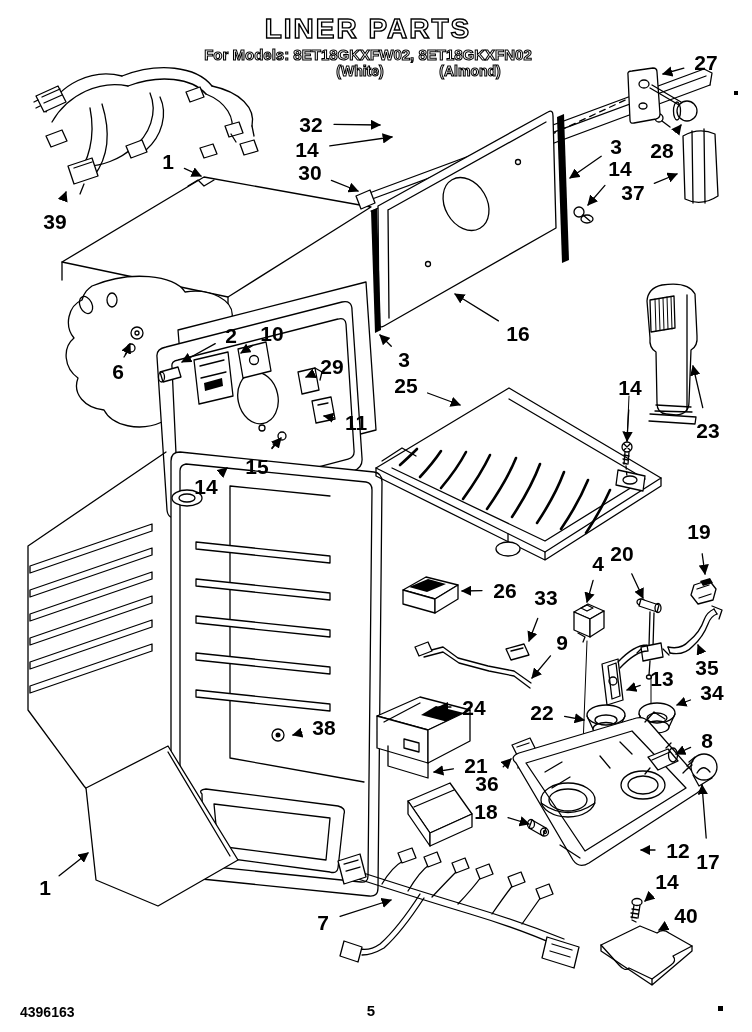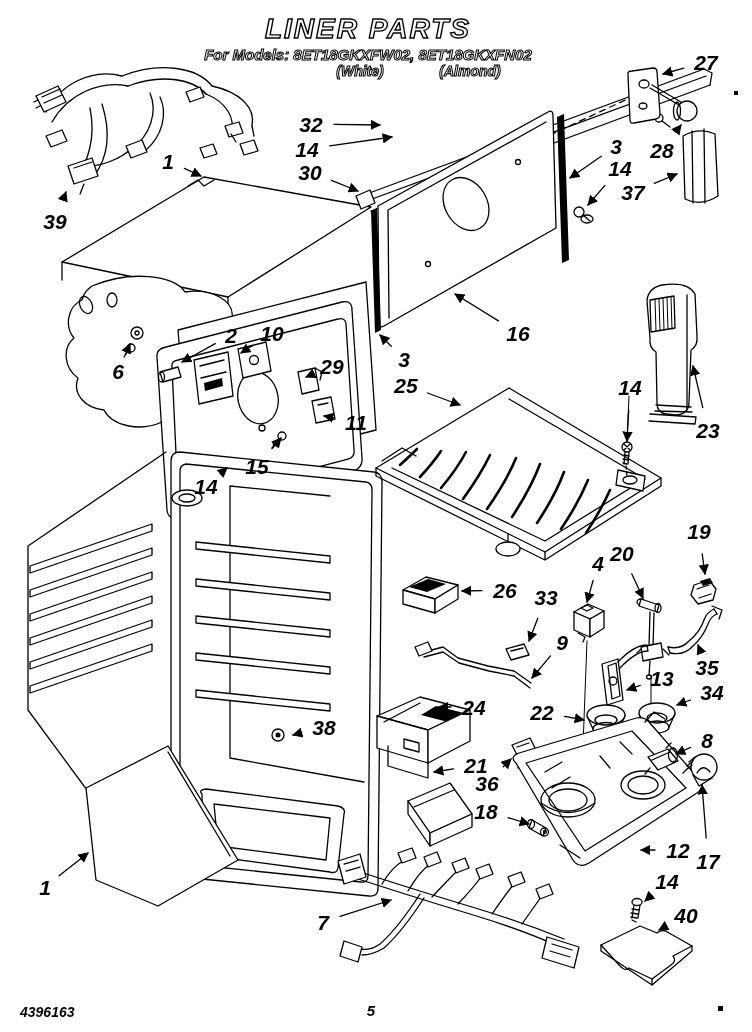"LINER PARTS" .page { font-style: italic -> none }
